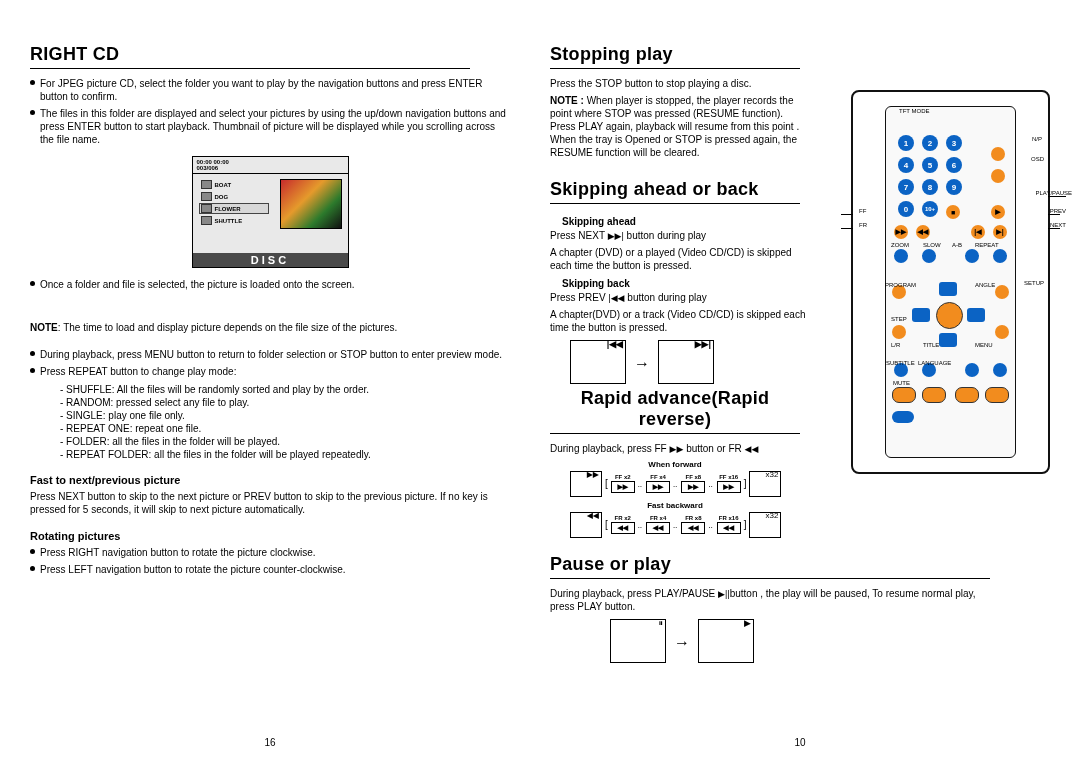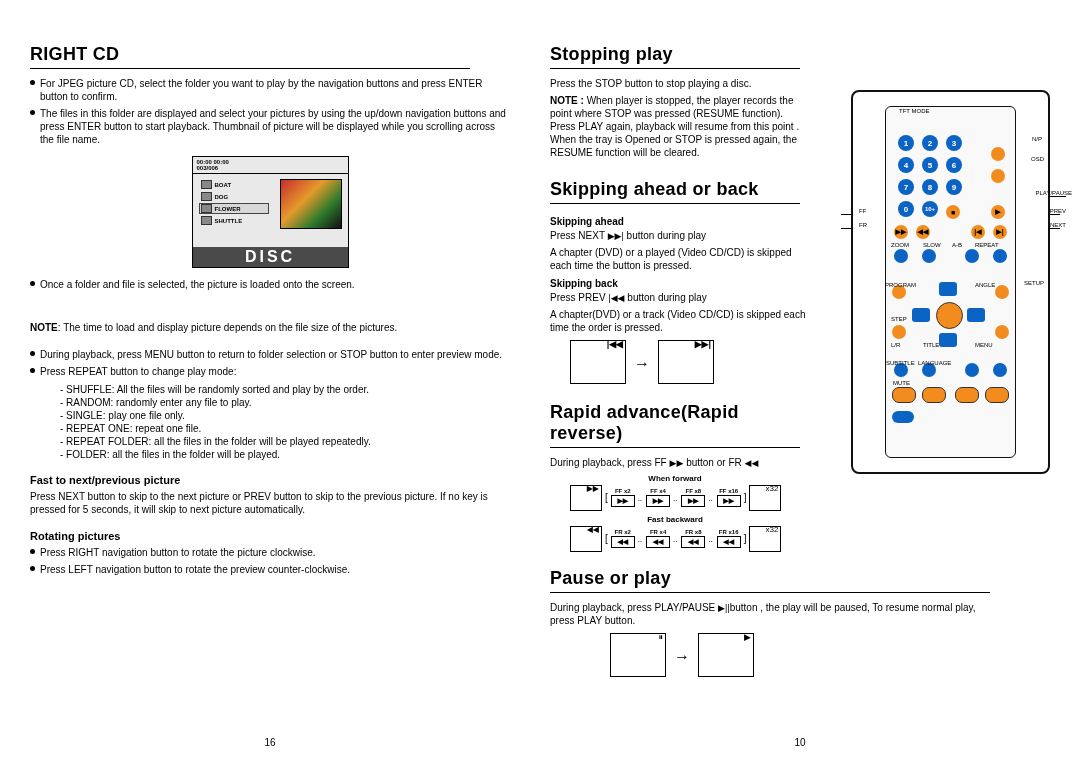"Skipping ahead" h3.mini-title { margin: 6px 0 2px 0 -> 6px 0 2px 12px }
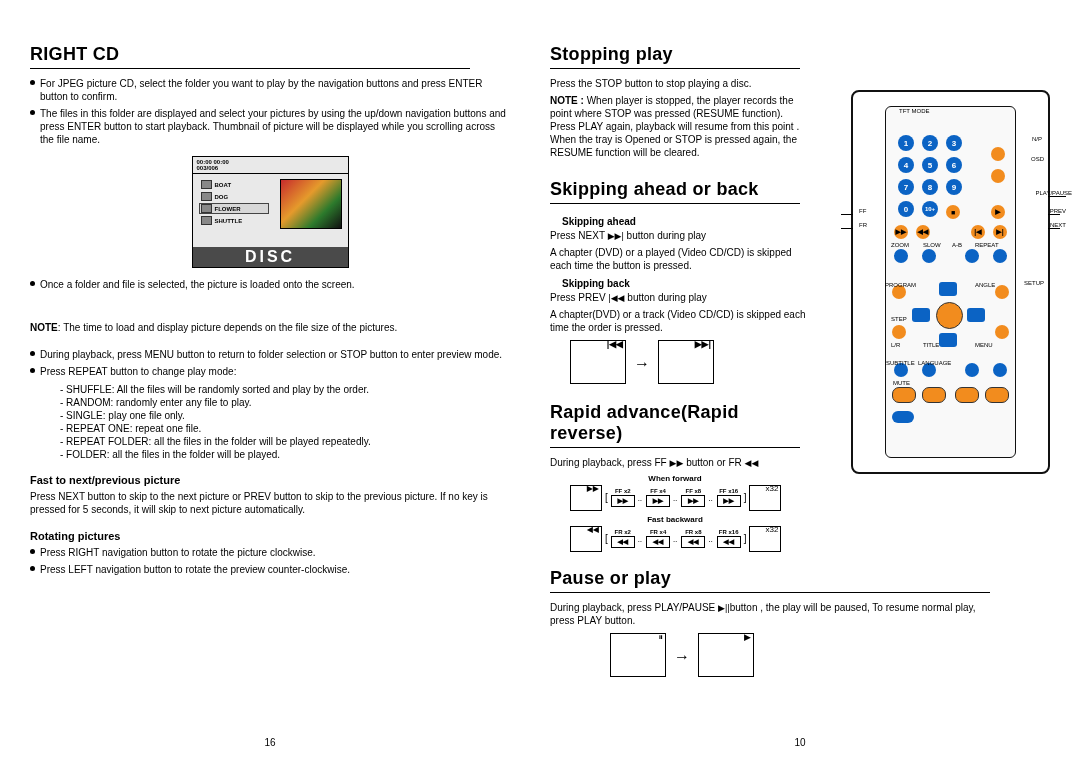"DISC" .disc-label { font-size: 16px -> 11px }
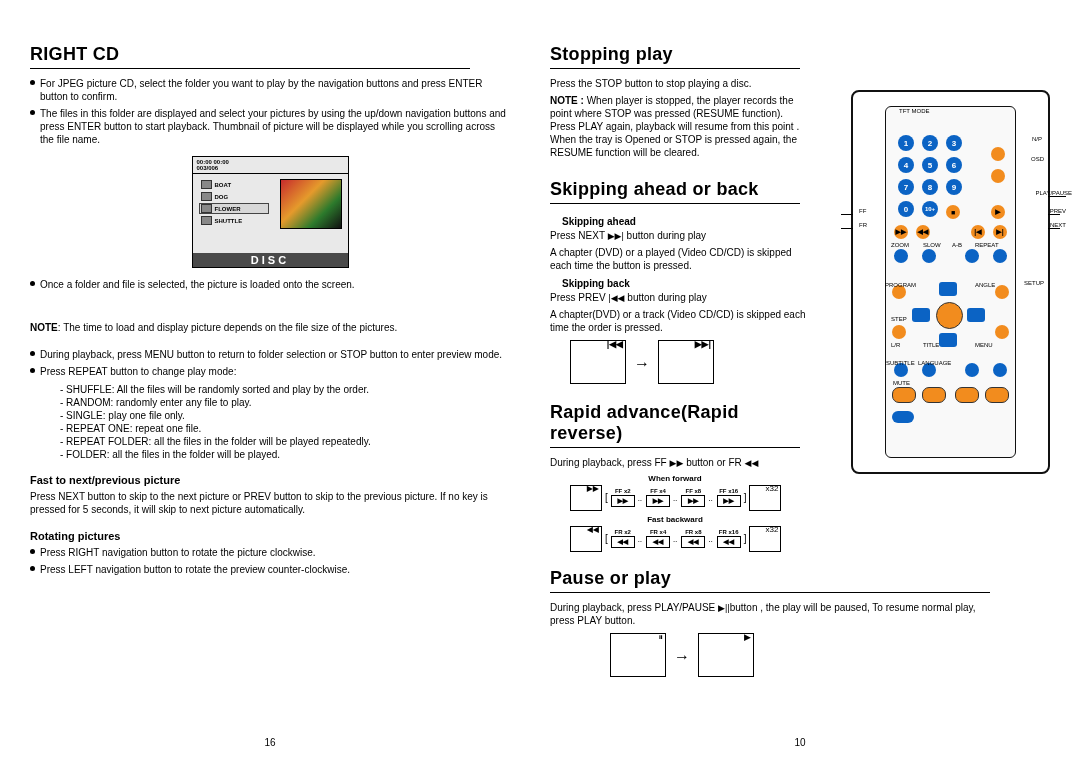"A chapter(DVD) or a track" p { text: order -> button }
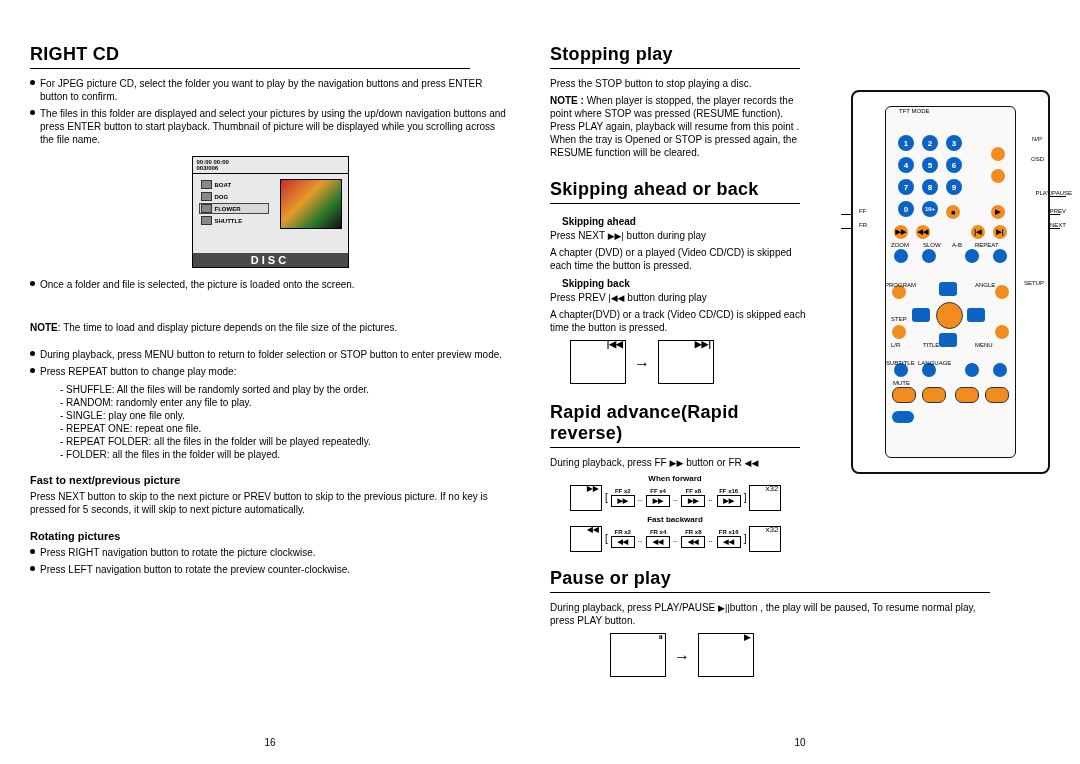"- RANDOM: randomly enter any" div { text: randomly enter -> pressed select }
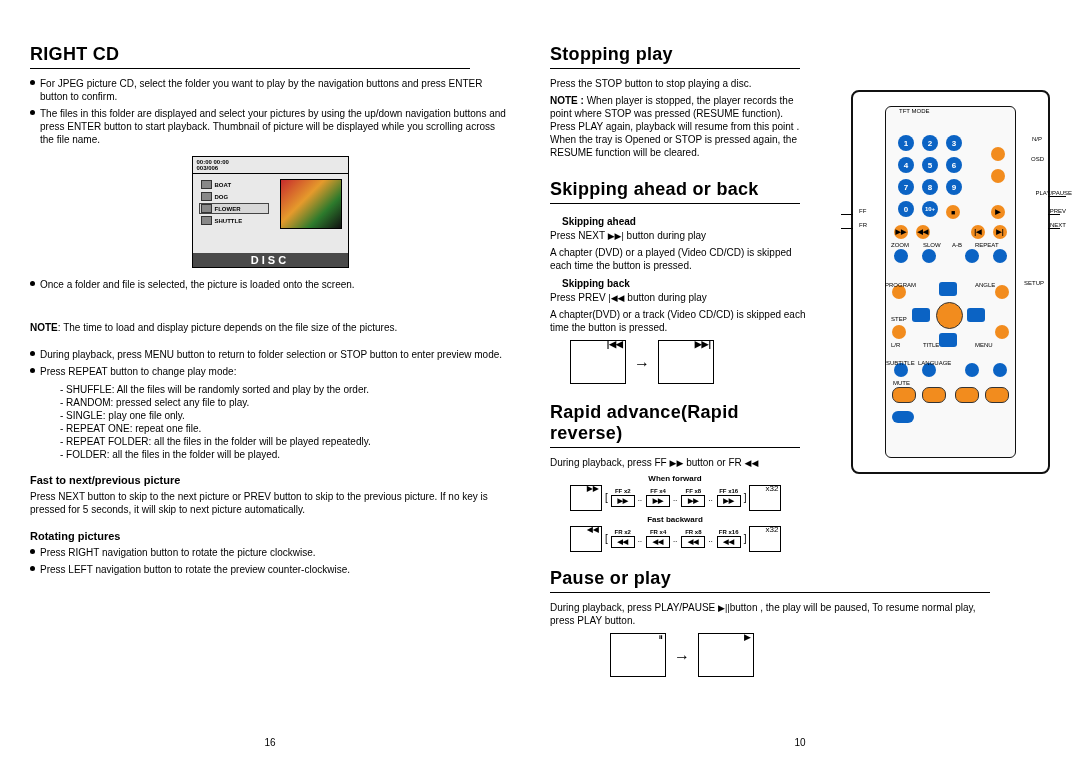"Rapid advance(Rapid reverse)" h1.section-title { margin-top: 14px -> 0; text-align: none -> center }
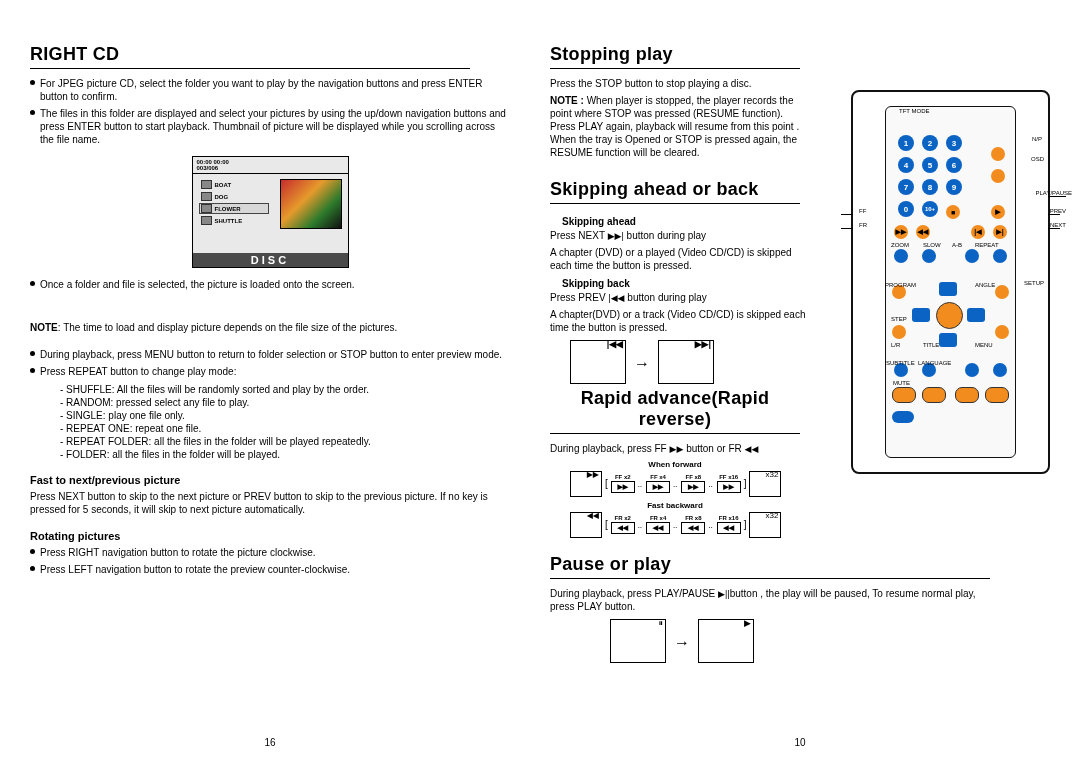"- REPEAT FOLDER: all the" div { order: before "- FOLDER: all the files" -> after "- FOLDER: all the files" }
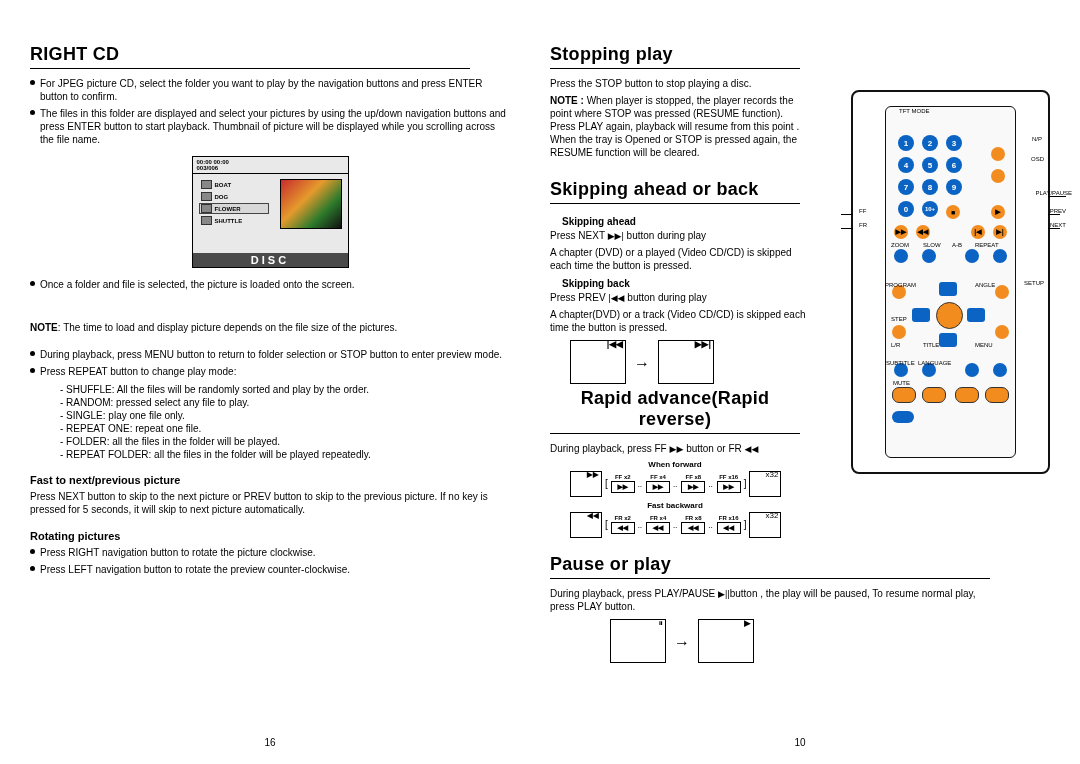"Press LEFT navigation button to" span { text: preview -> picture }
